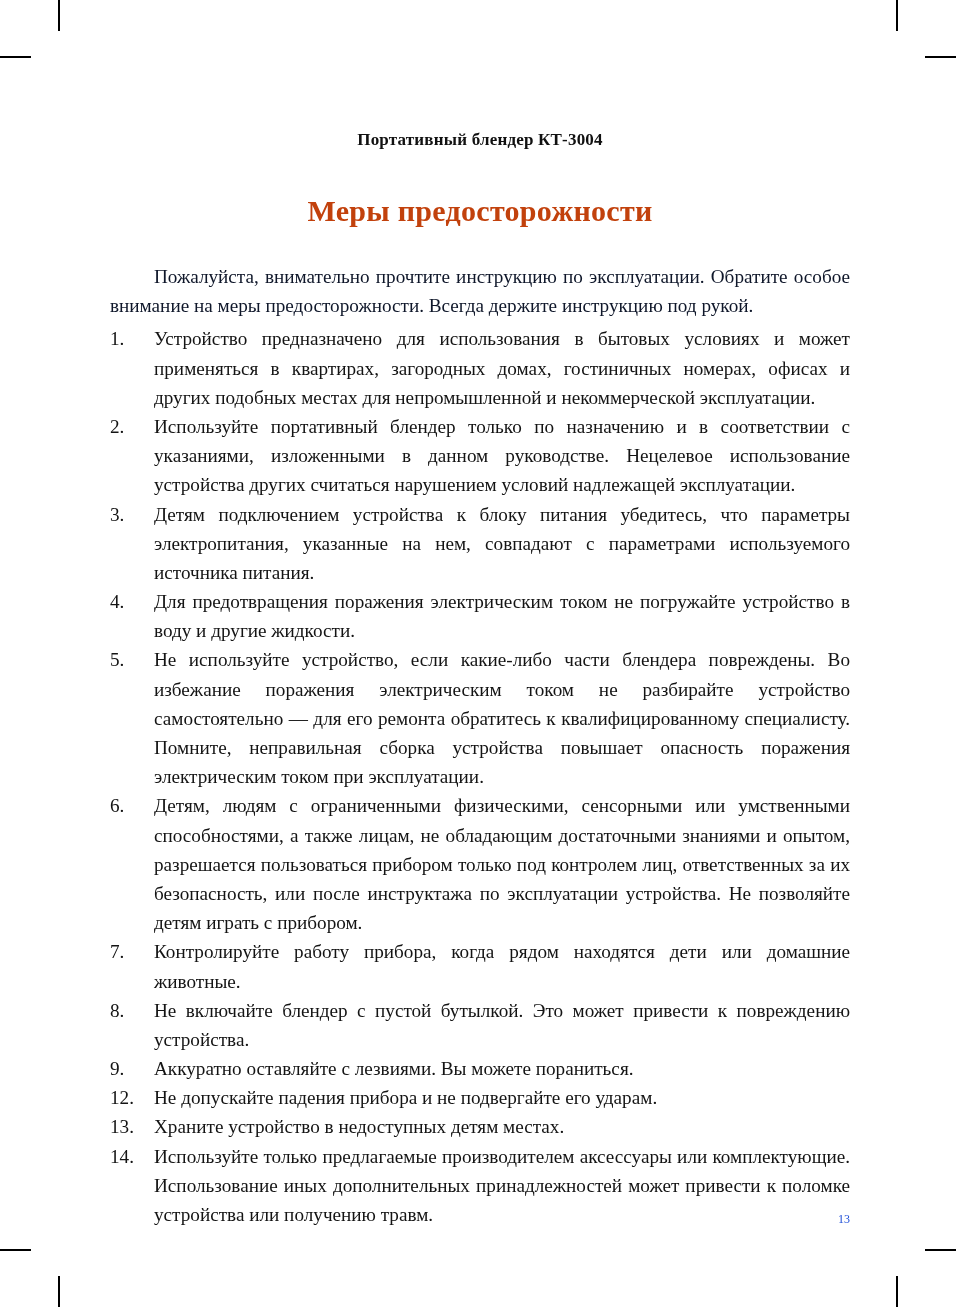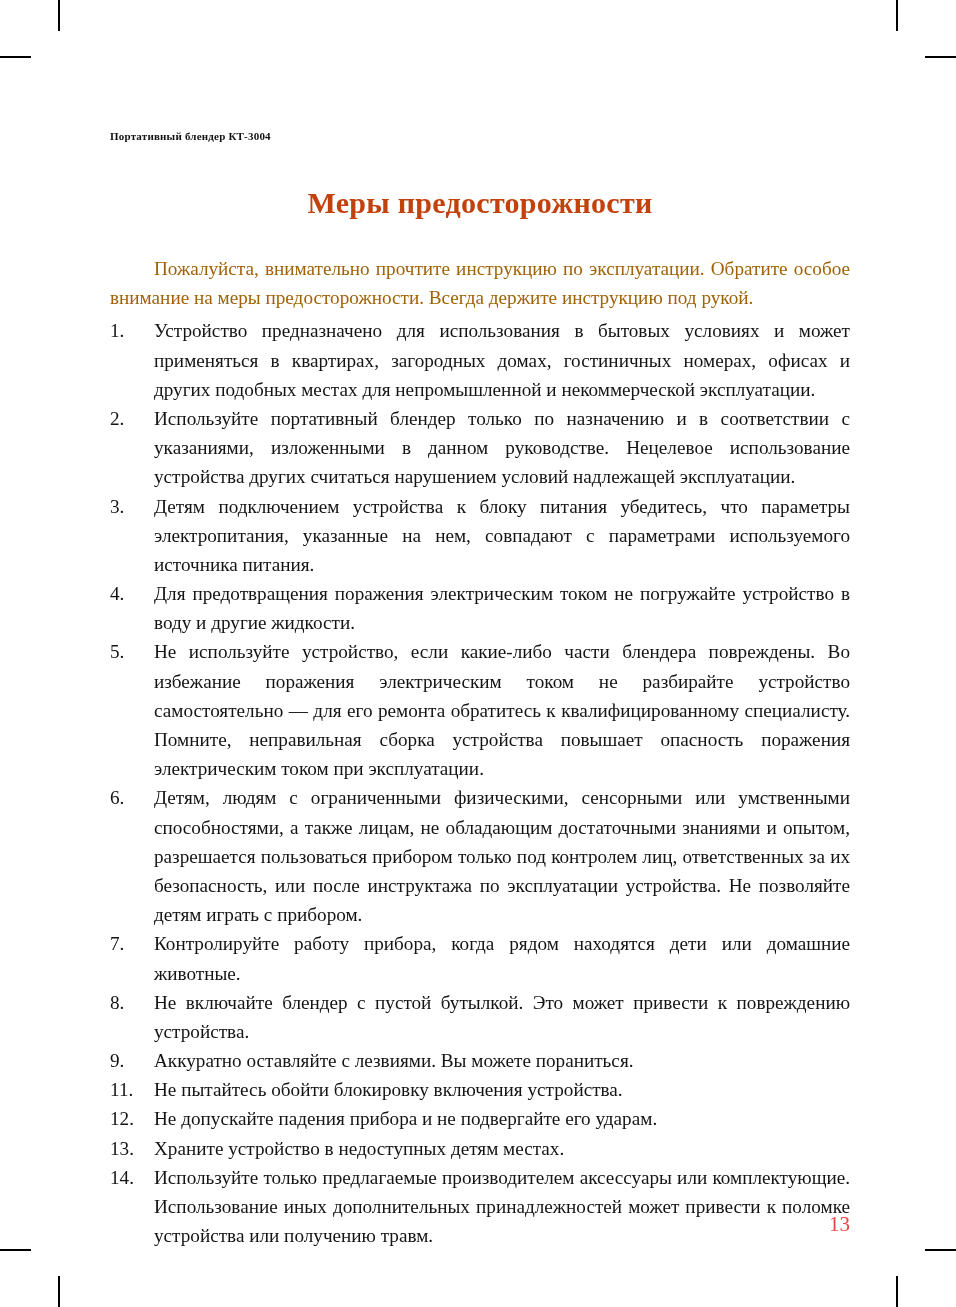"Портативный блендер КТ-3004" .running-head { font-size: 11px -> 17px; text-align: left -> center }
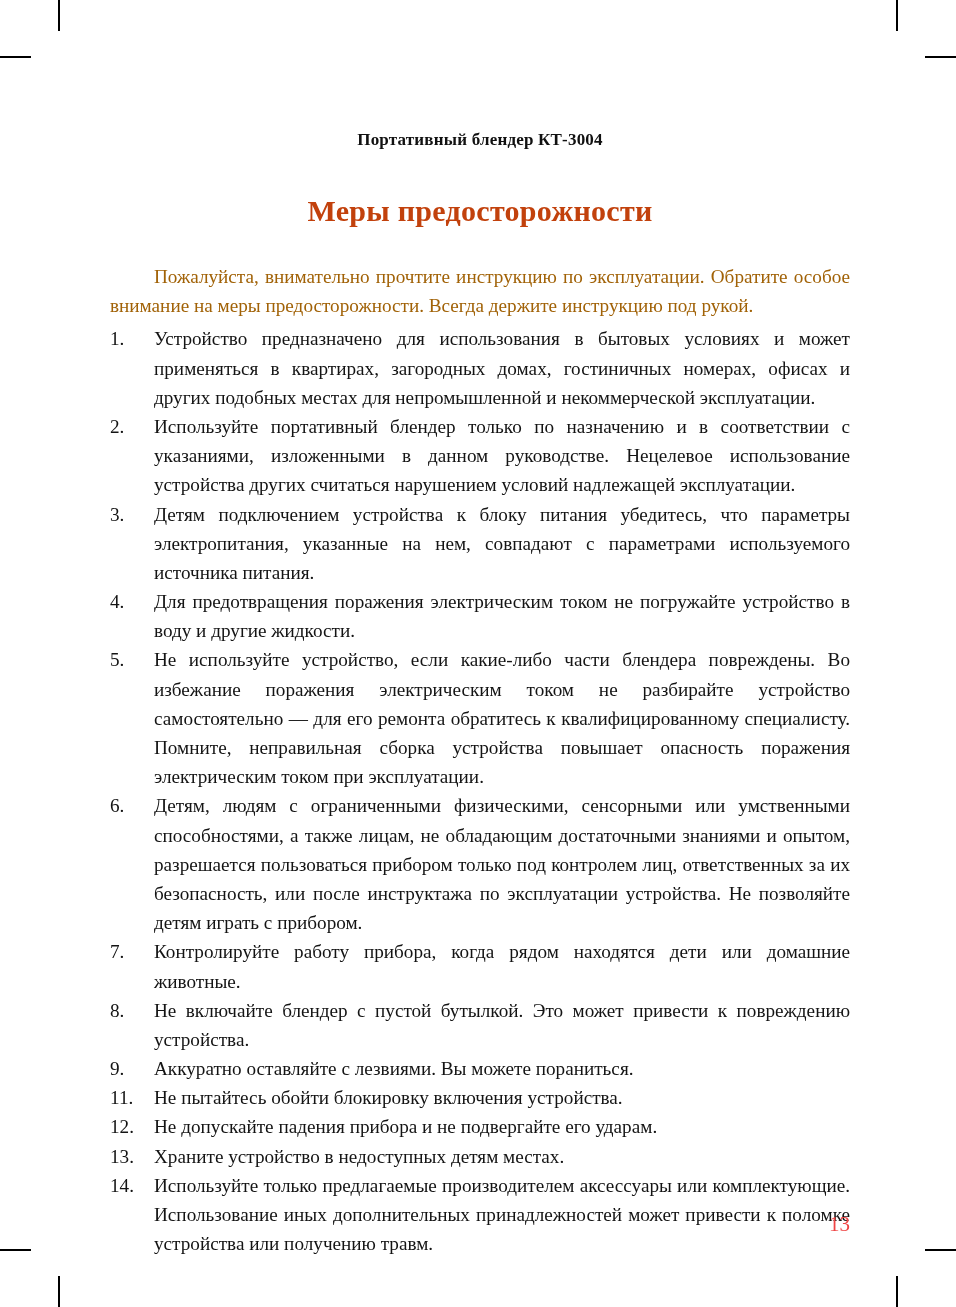"Пожалуйста, внимательно прочтите" .intro { color: #a16207 -> #0f172a }
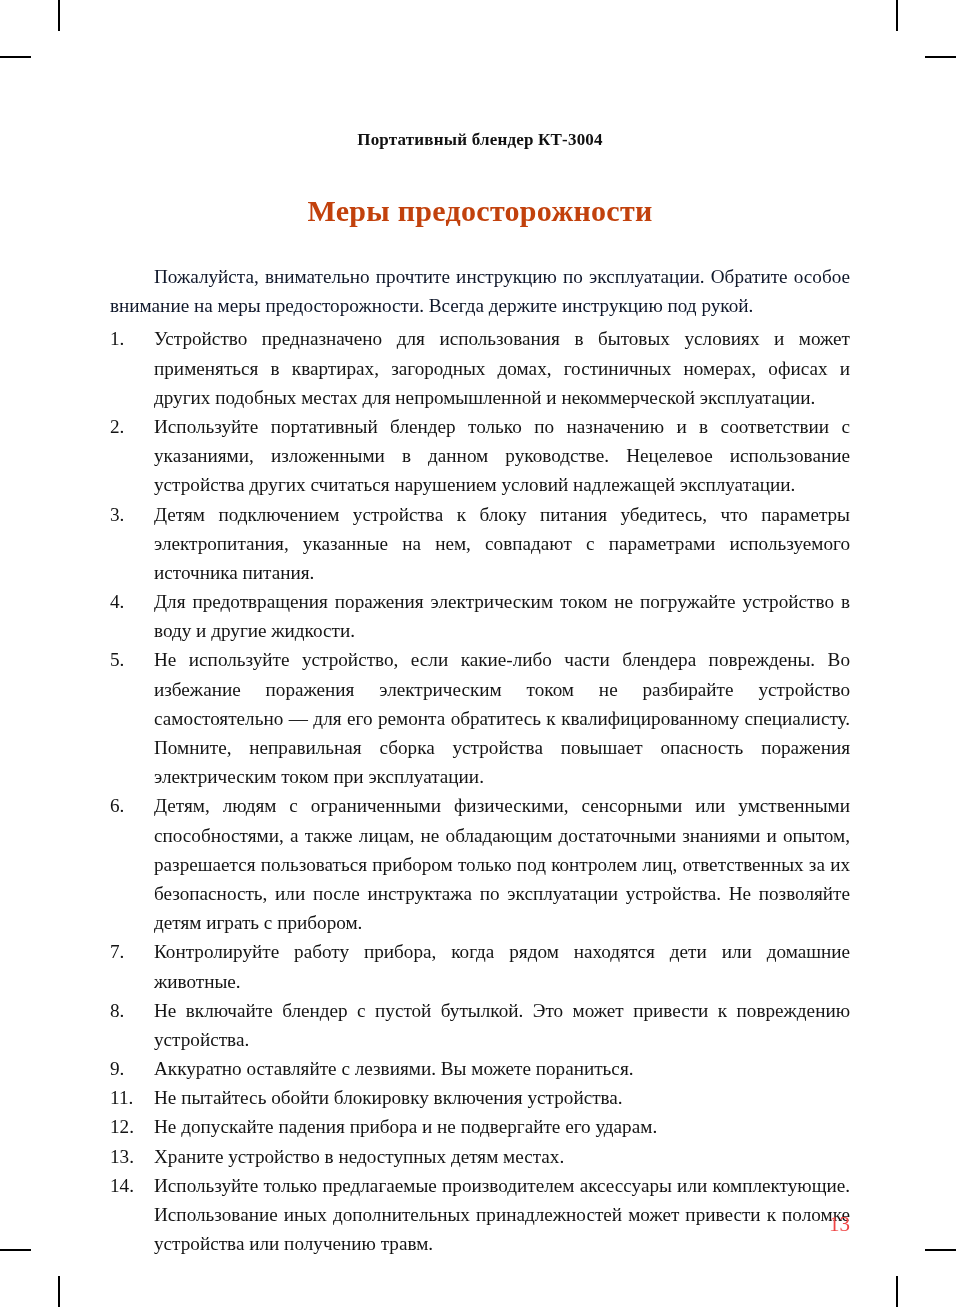"11." li { html: <li> <span>11.</span> <span>Не пытайтесь обойти блокировку включения устройства.</span> </li> -> none }
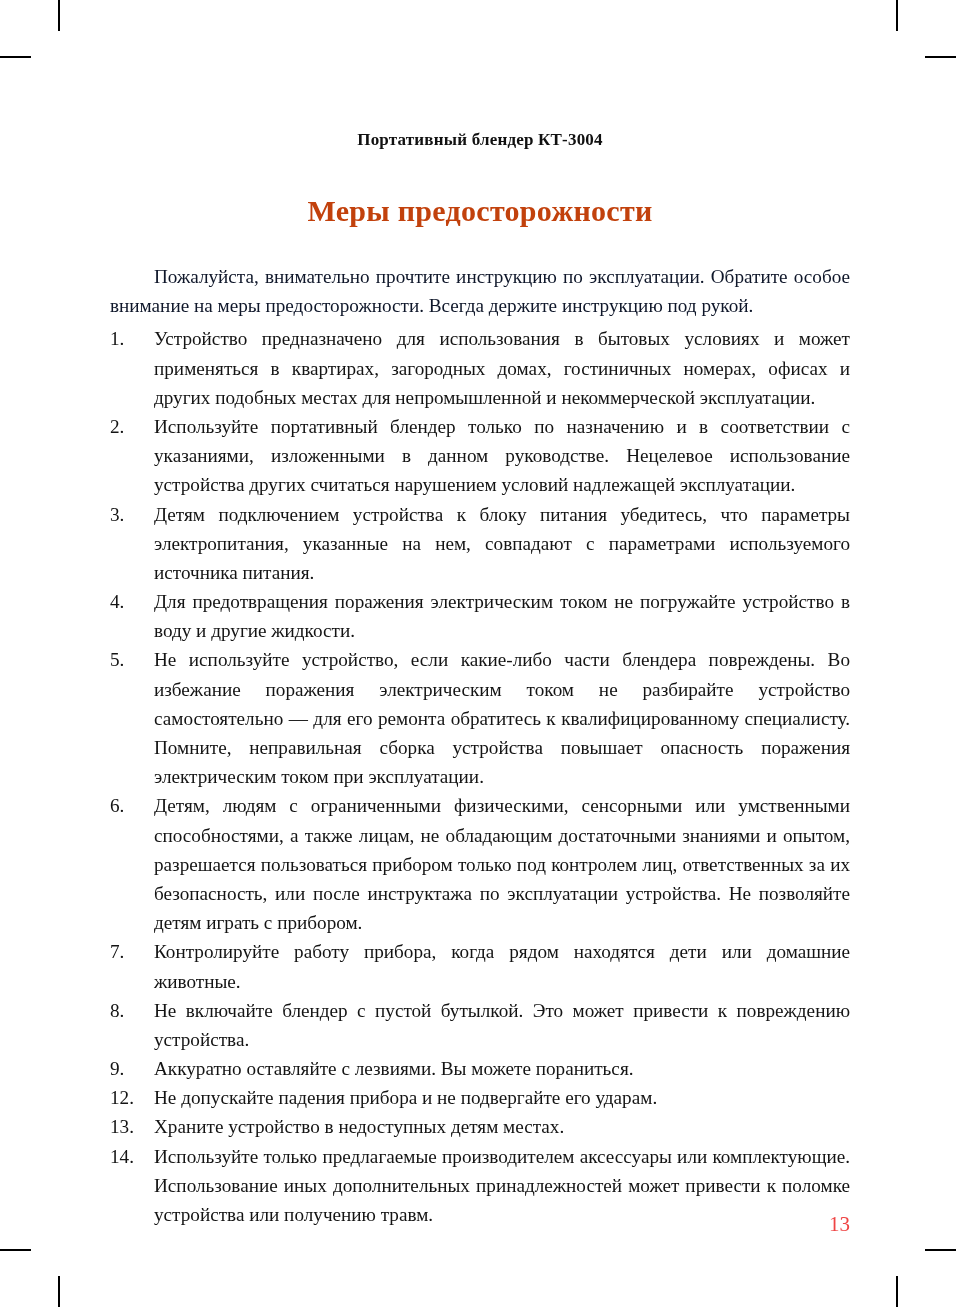"13" .page-number { color: #ef4444 -> #1d4ed8; font-size: 21px -> 12px }
